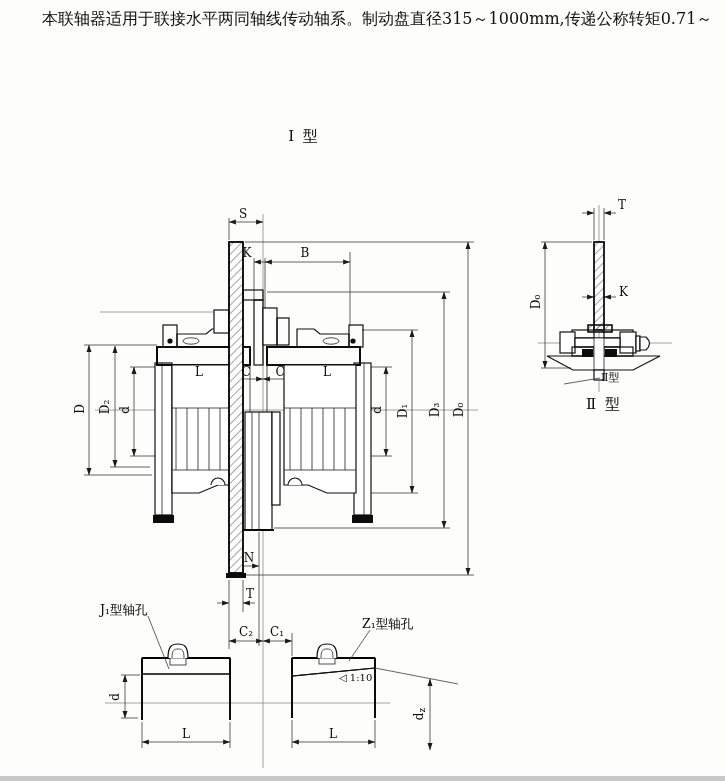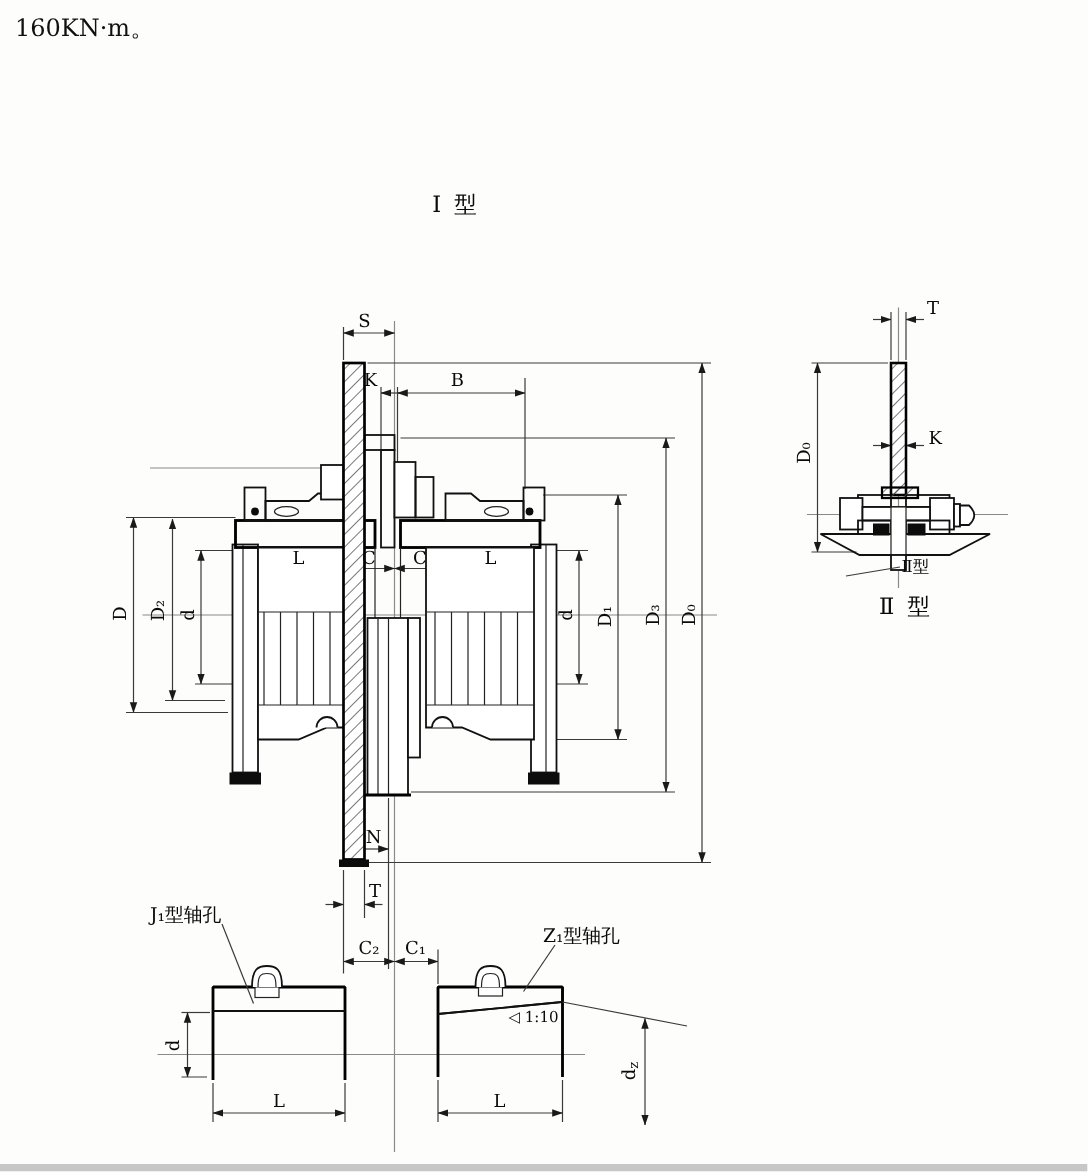"本联轴器适用于联接水平两同轴线传动轴系。制动盘直径315～1000mm,传递公称" div.l1 { html: none -> <div>本联轴器适用于联接水平两同轴线传动轴系。制动盘直径315～1000mm,传递公称转矩0.71～</div> }
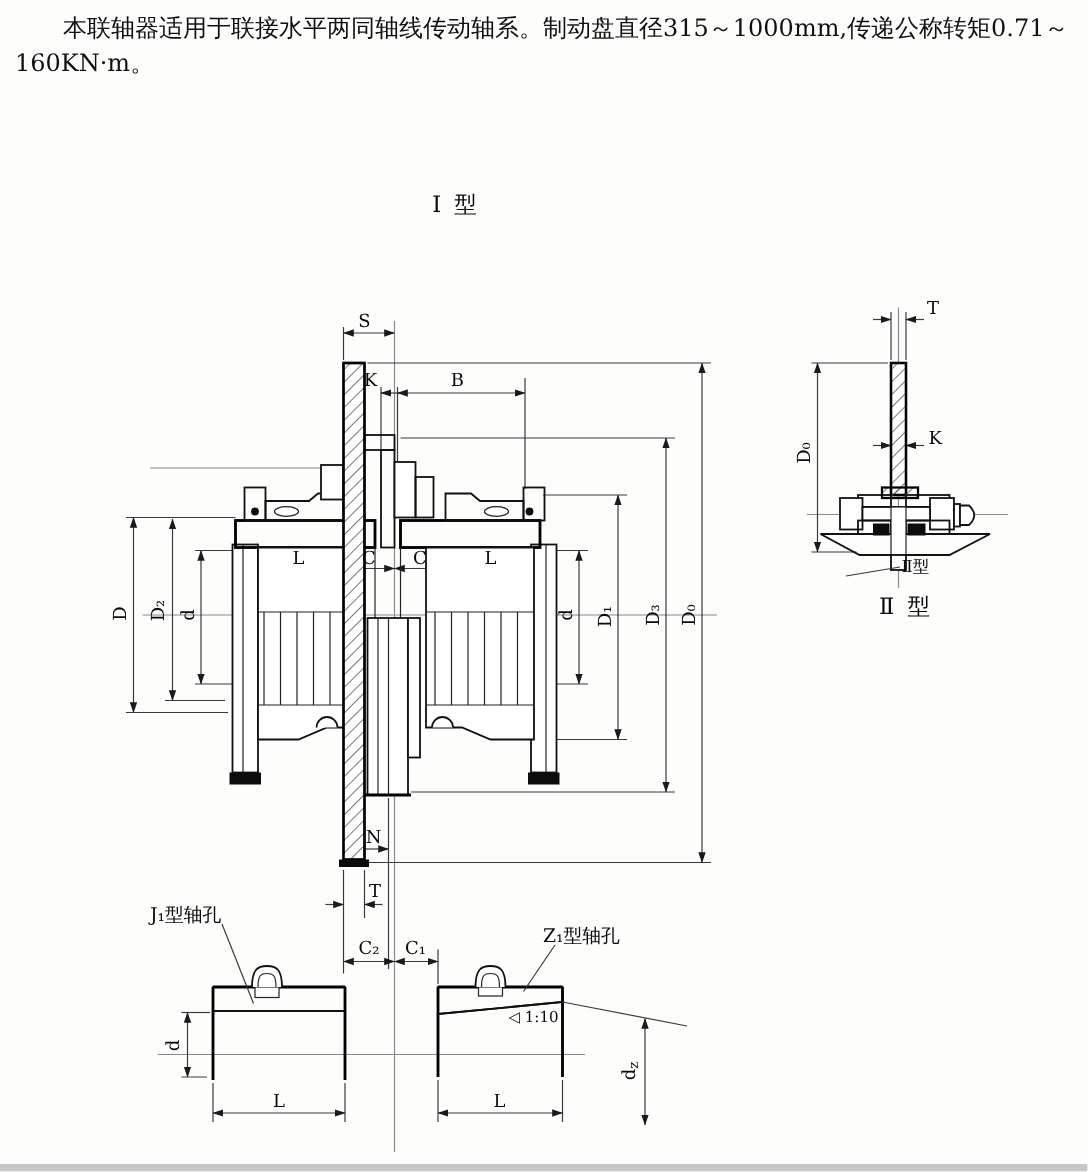"160KN·m。" div.l2 { html: <div>160KN·m。</div> -> none }
